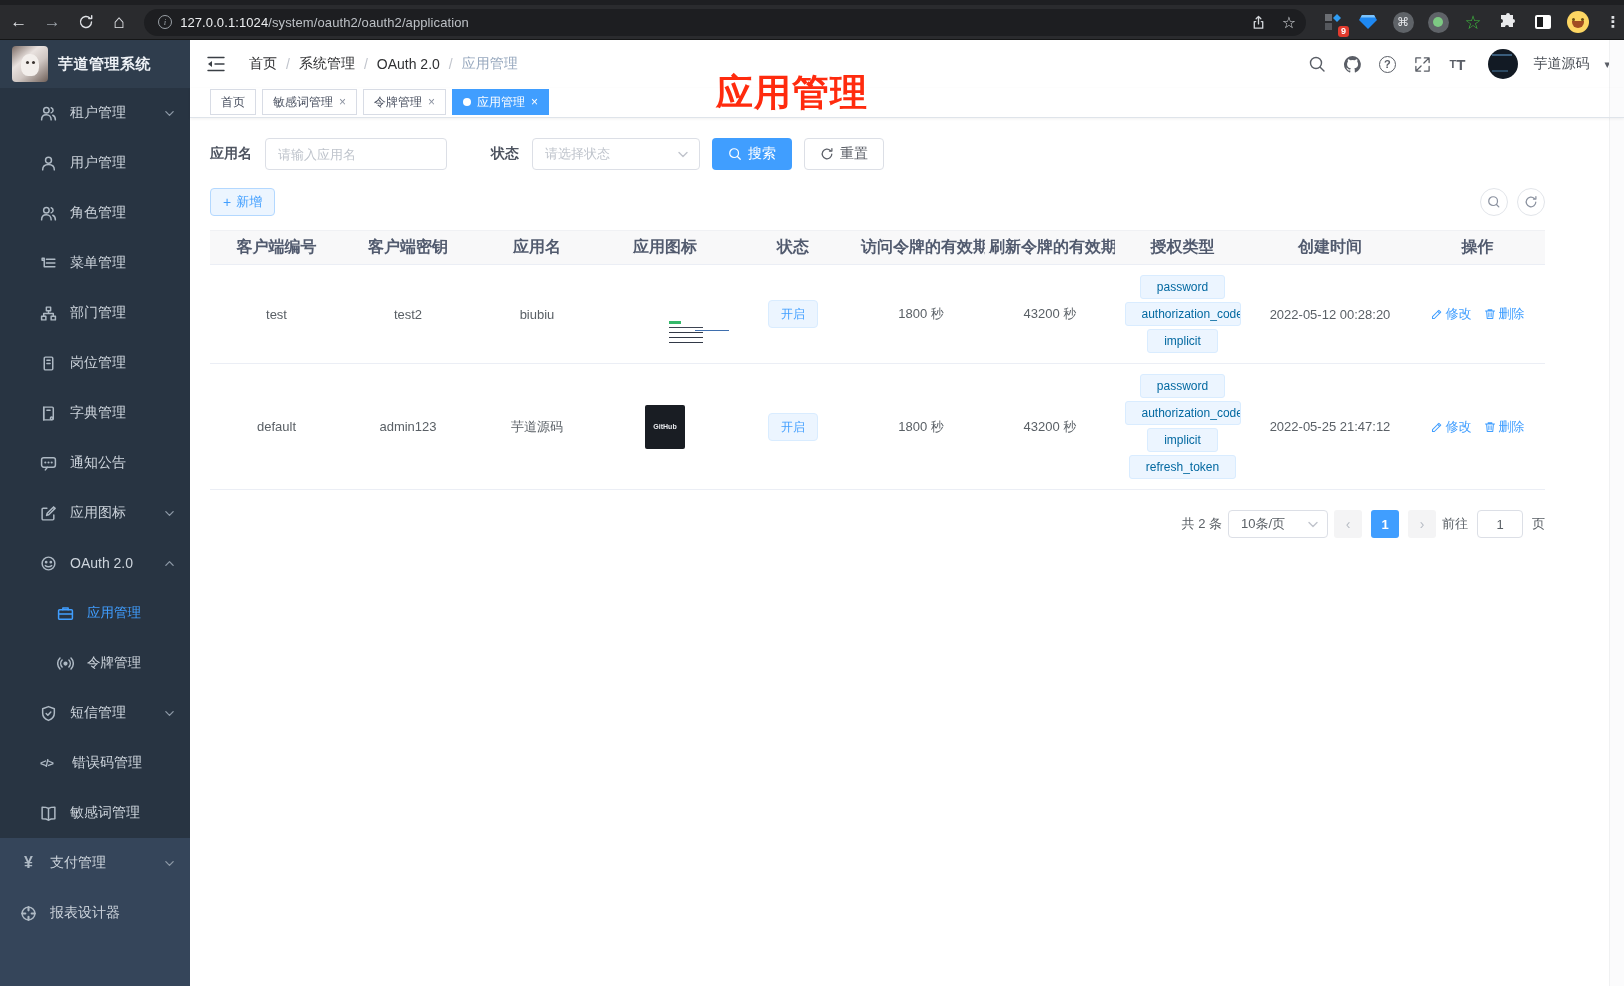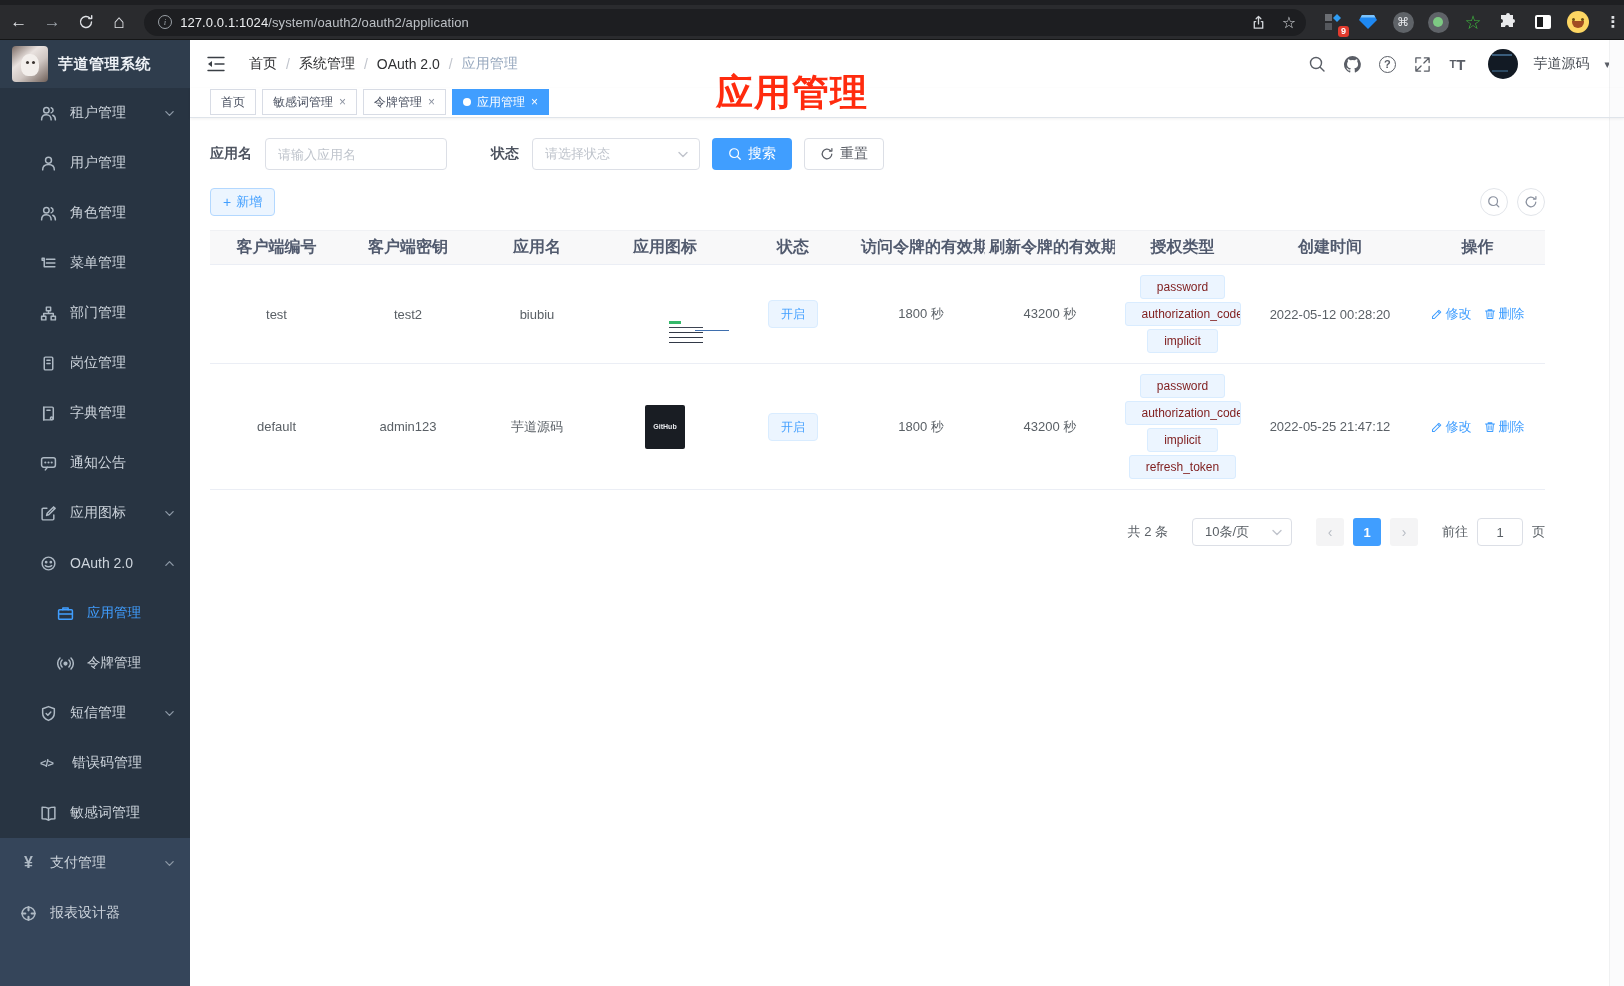"password" .tag { color: #7f1d1d -> #0369a1 }
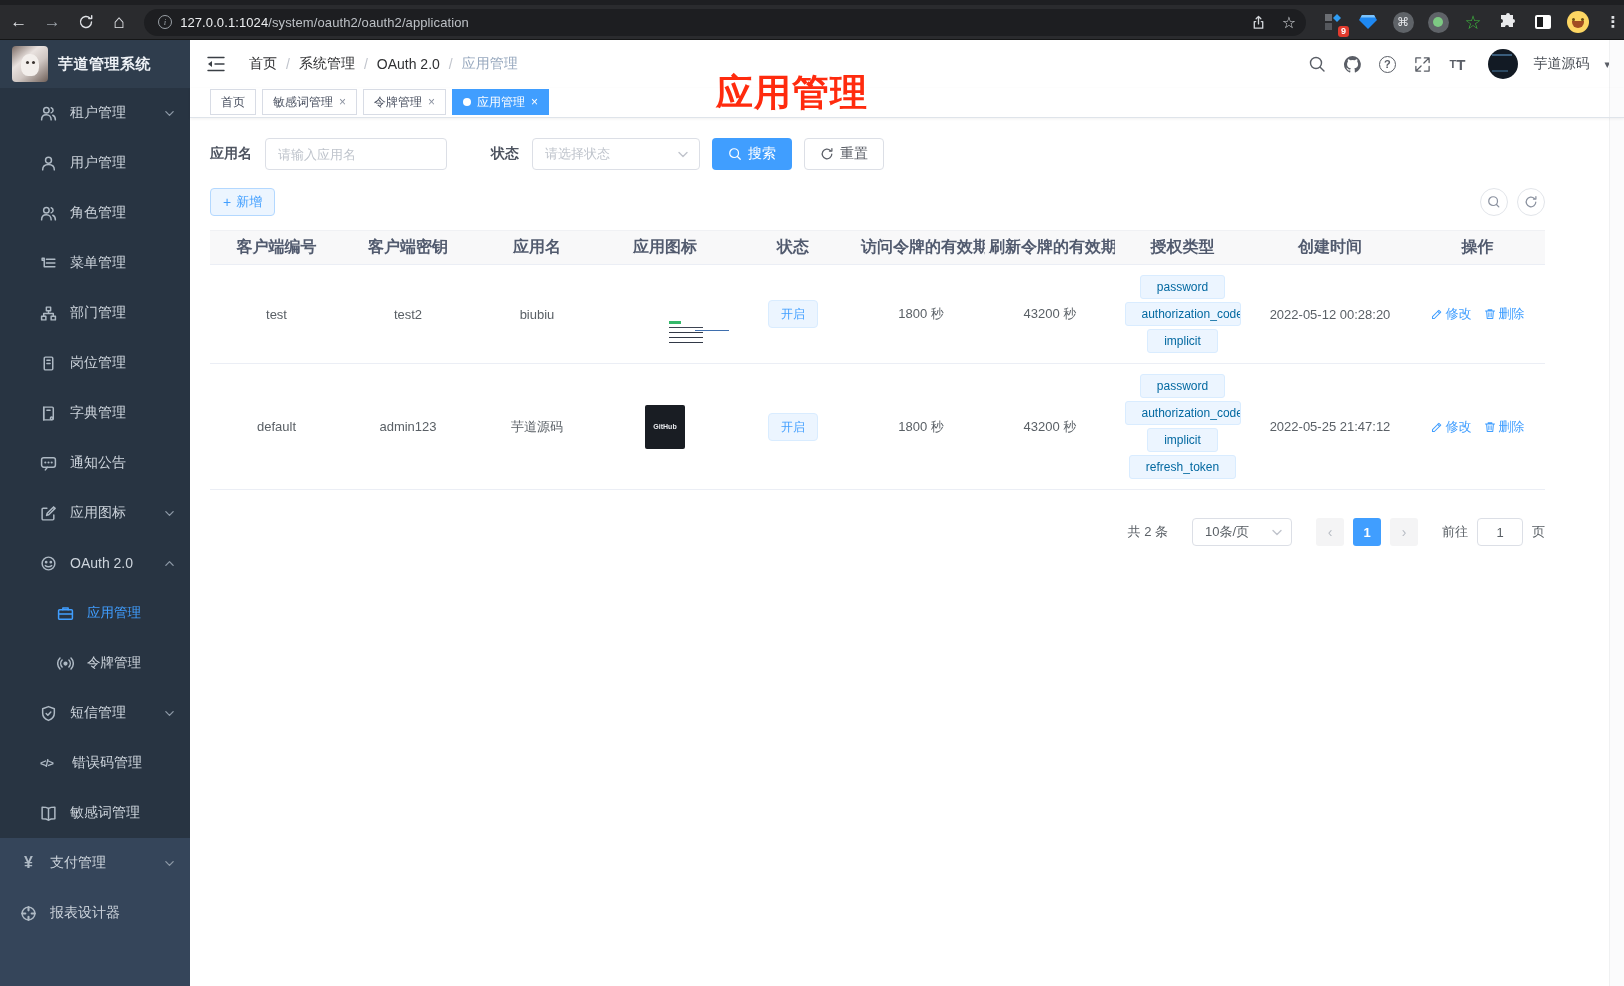"共 2 条" .pager { gap: 24px -> 6px; margin-top: 28px -> 20px }
